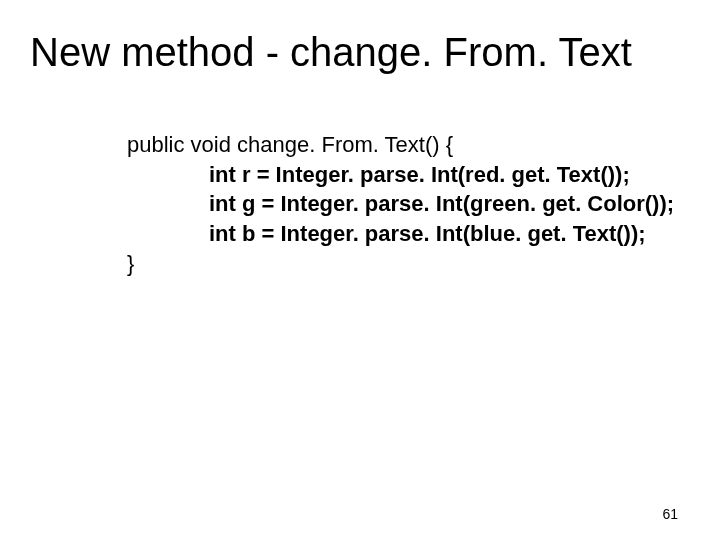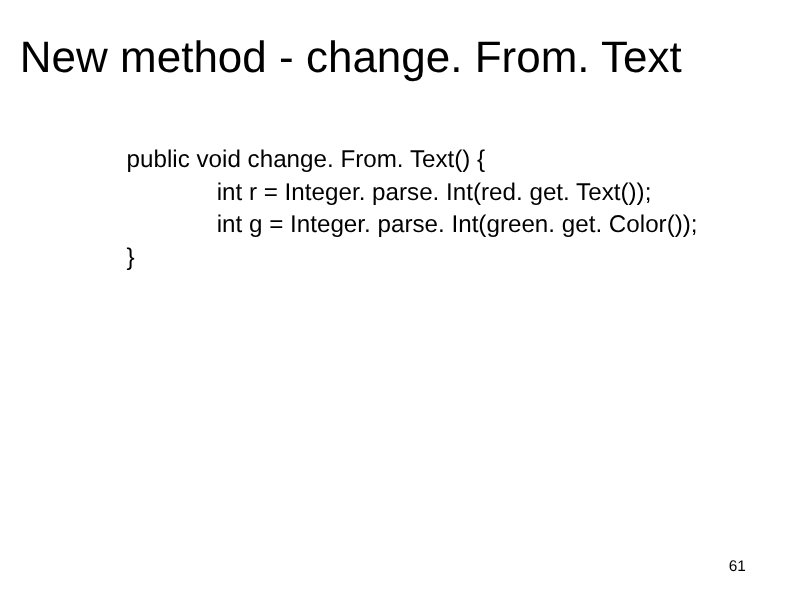"New method - change. From." .slide { padding: 30px 30px 30px 18px -> 30px 30px 30px 30px }
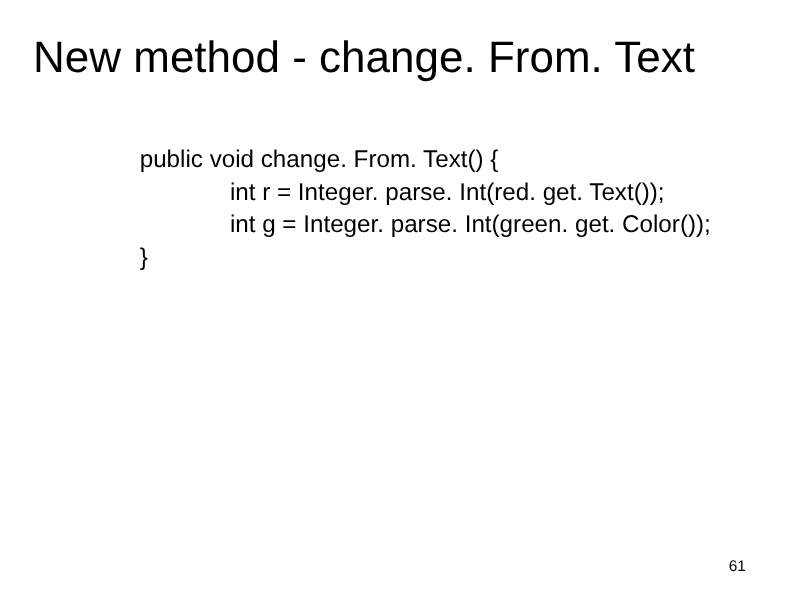"int r = Integer. parse." .indent { font-weight: none -> bold }
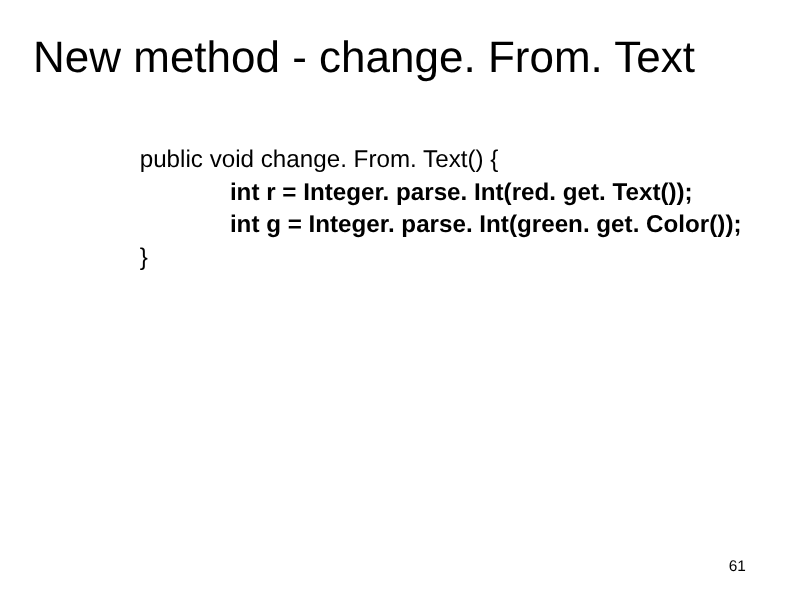"int b = Integer. parse." div.code-line { html: none -> <div>int b = Integer. parse. Int(blue. get. Text());</div> }
